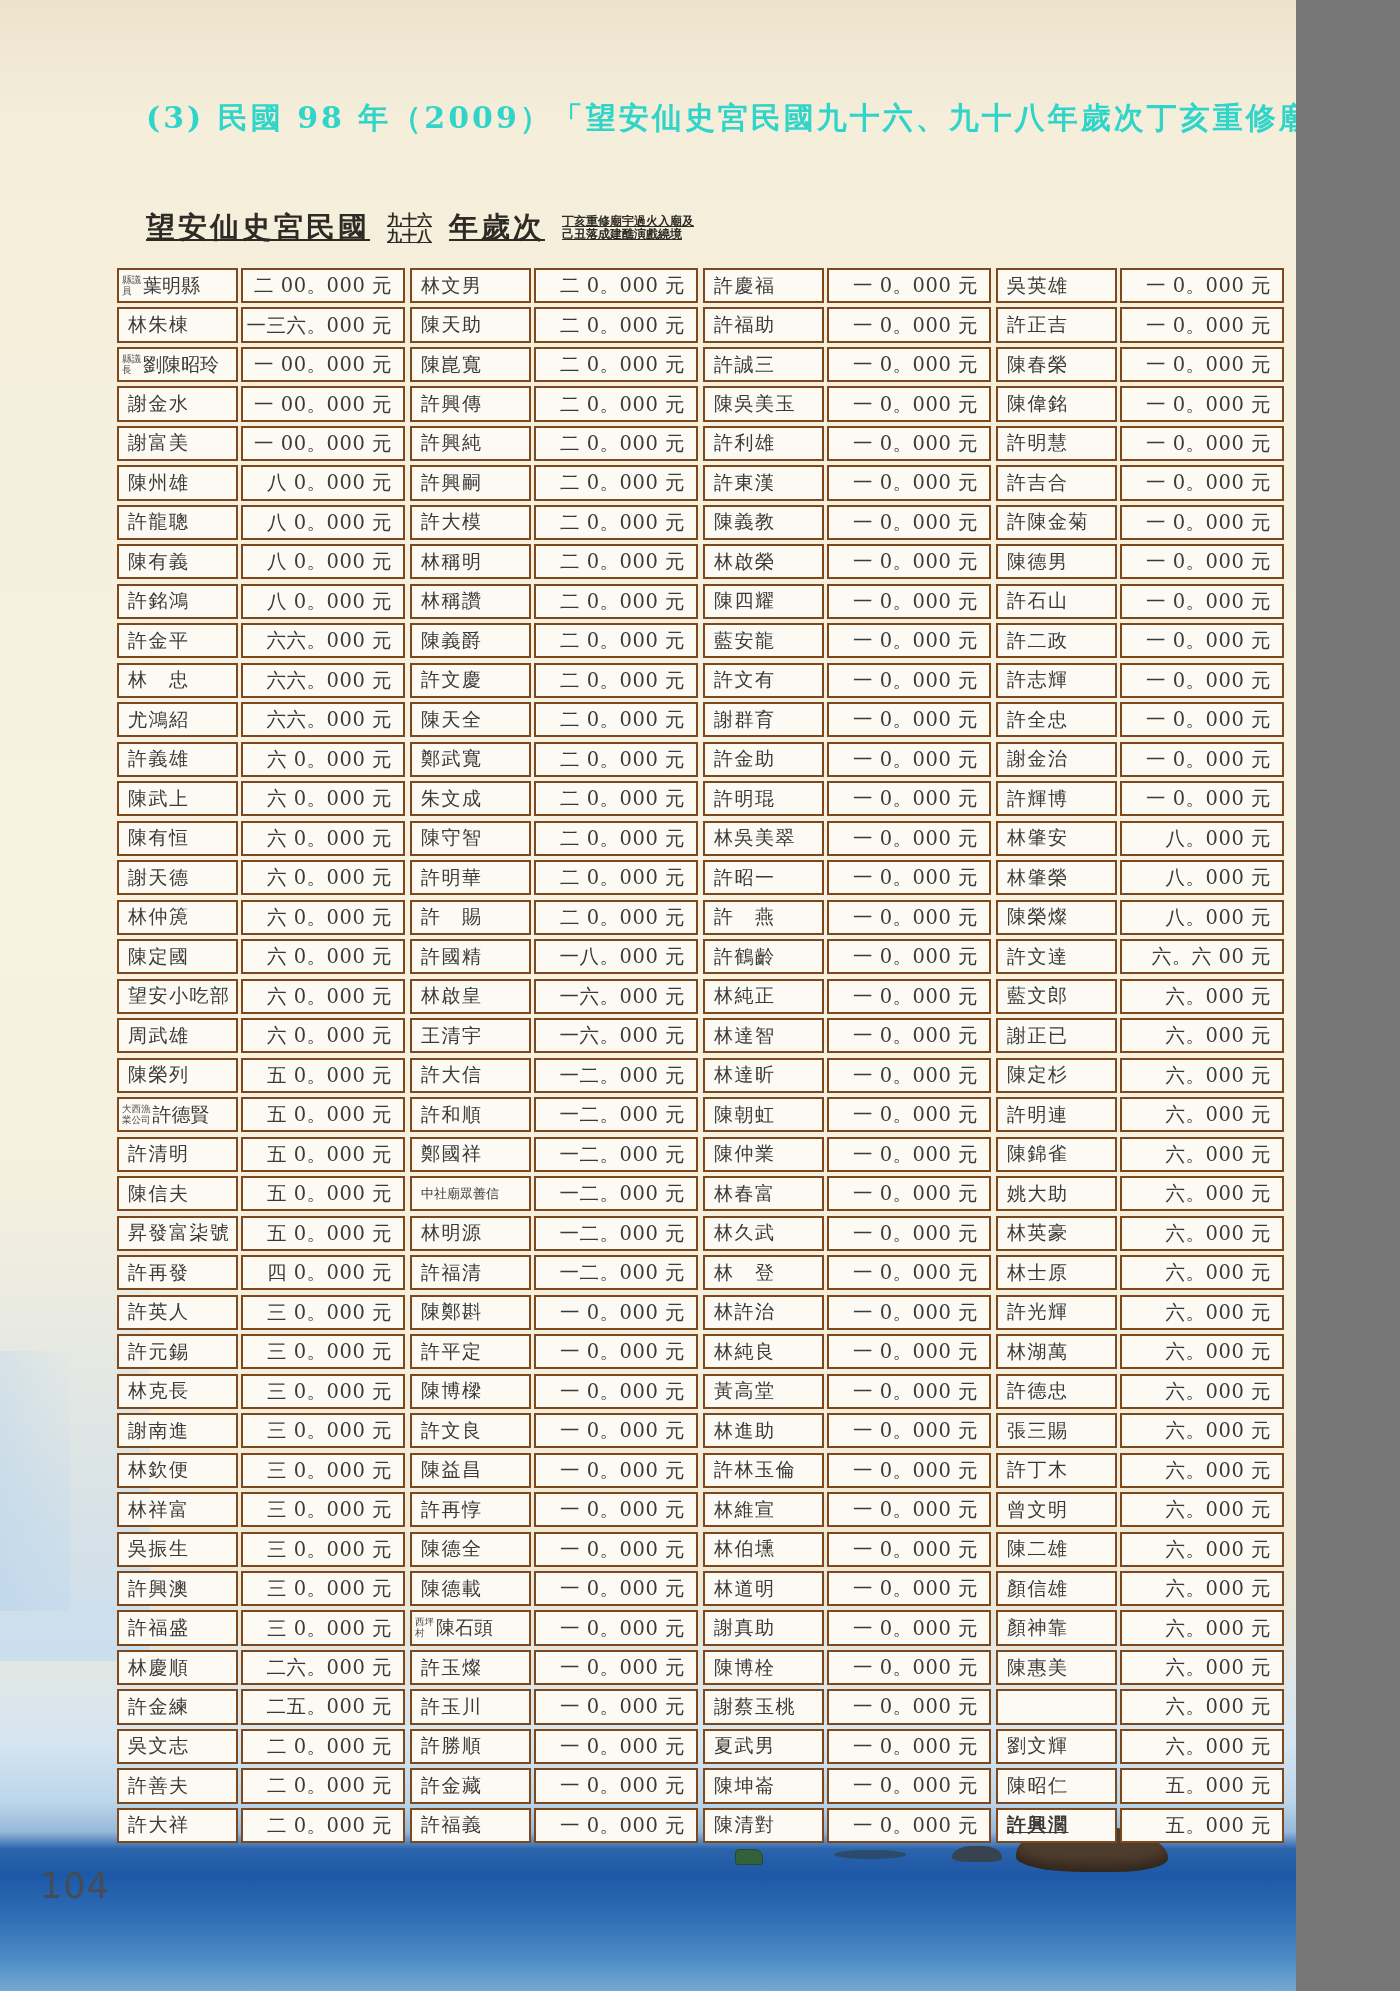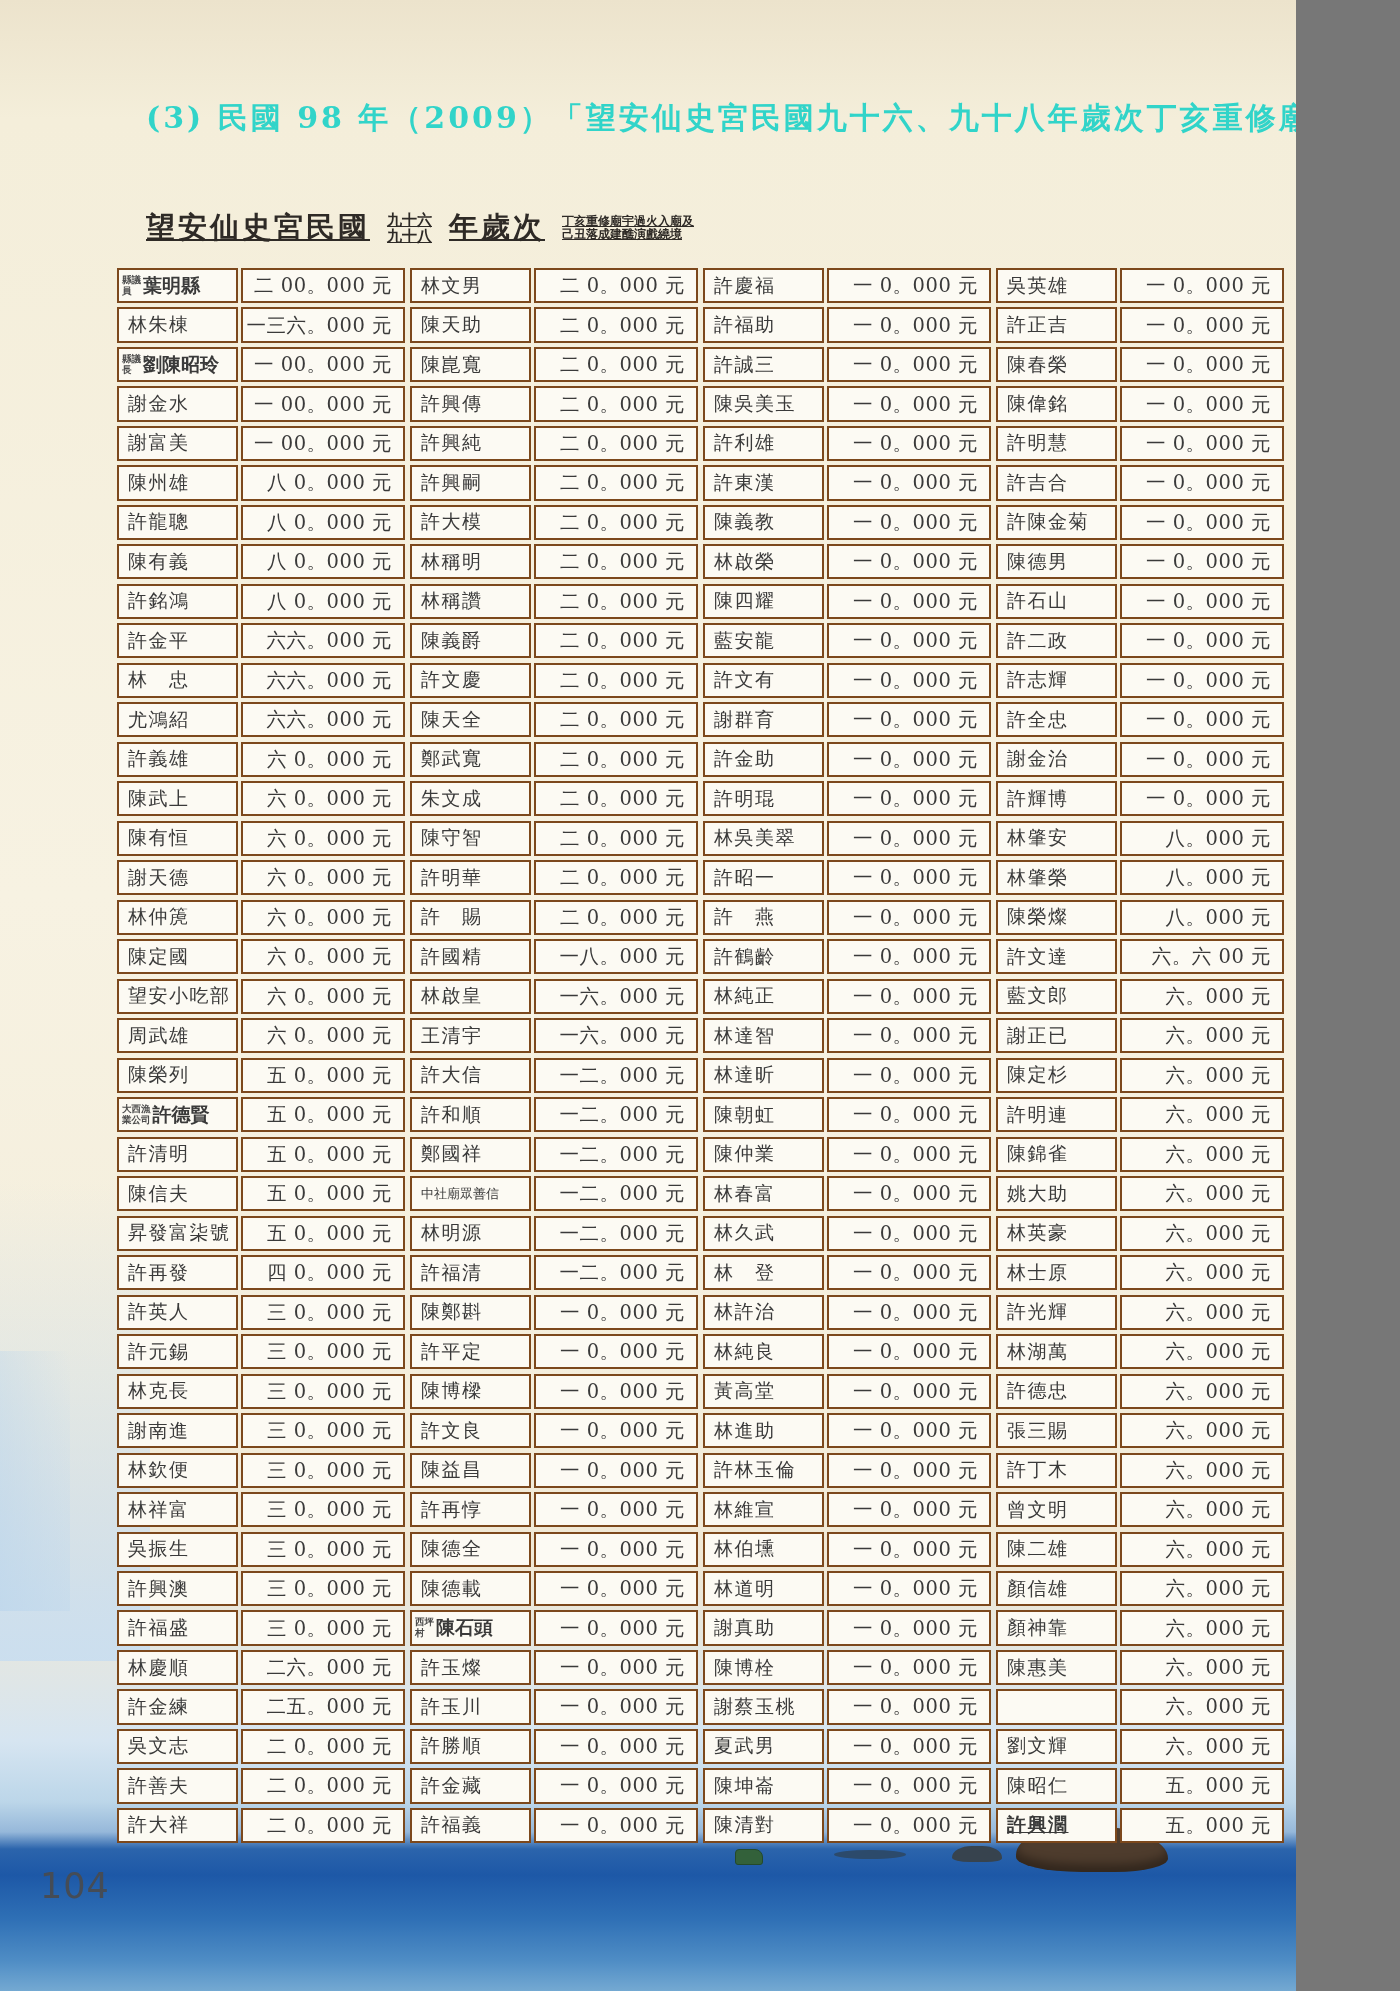"縣議" .cell.nm.haspfx { font-weight: bold -> none }
